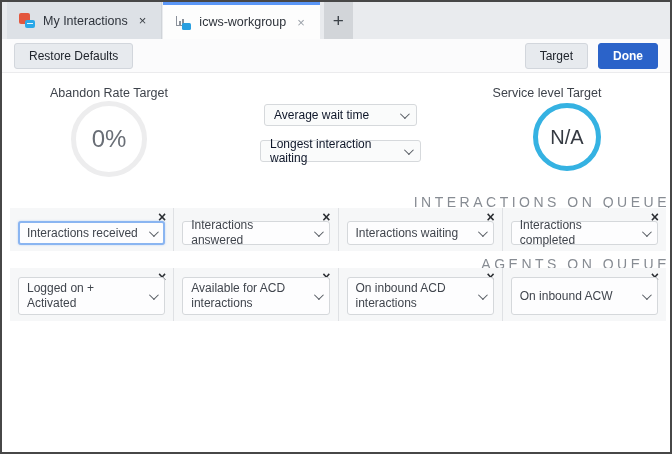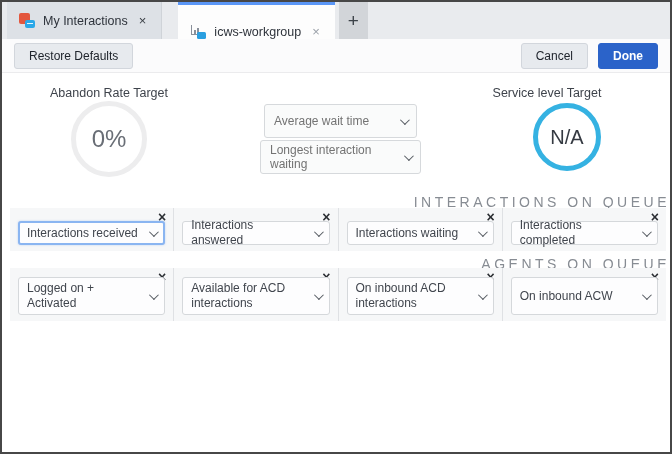"icws-workgroup" .tab.active { align-items: flex-end -> none; margin-left: 16px -> 1px }
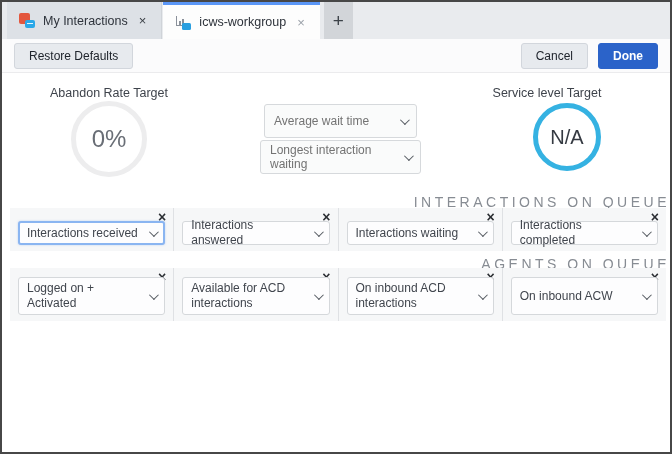"Cancel" button.btn { text: Cancel -> Target }
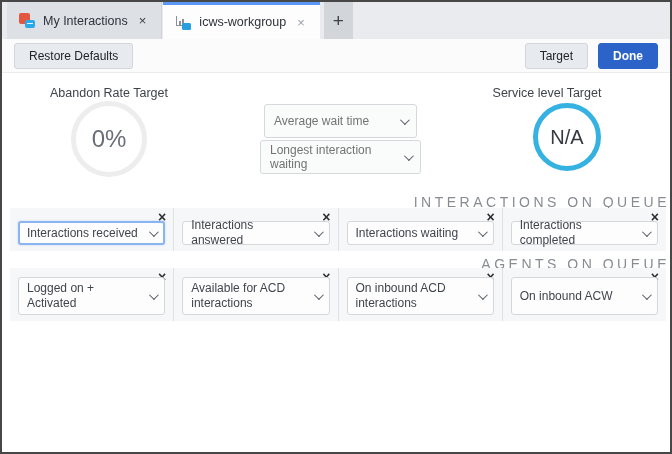"Average wait time" .mini-select { color: #737373 -> #0f172a; height: 34px -> 22px }
